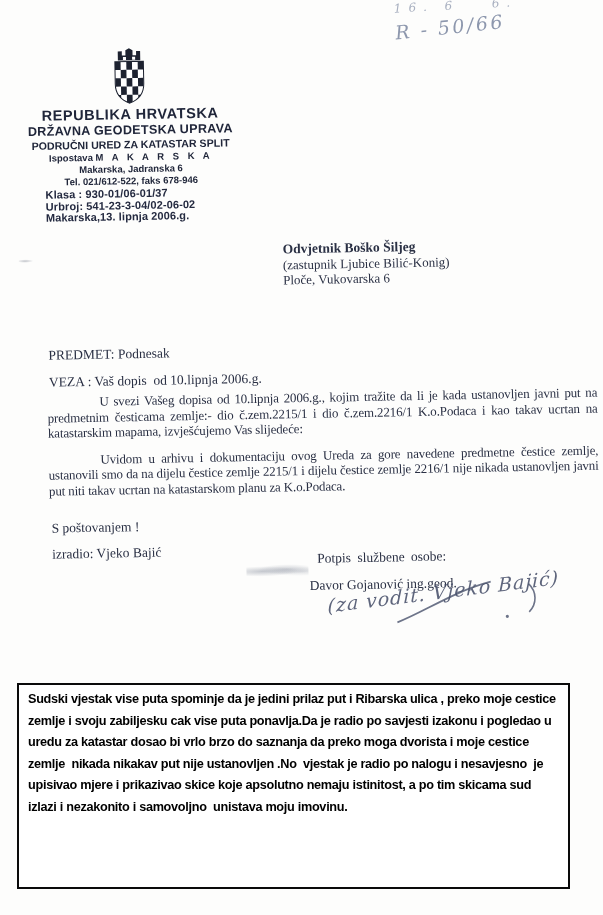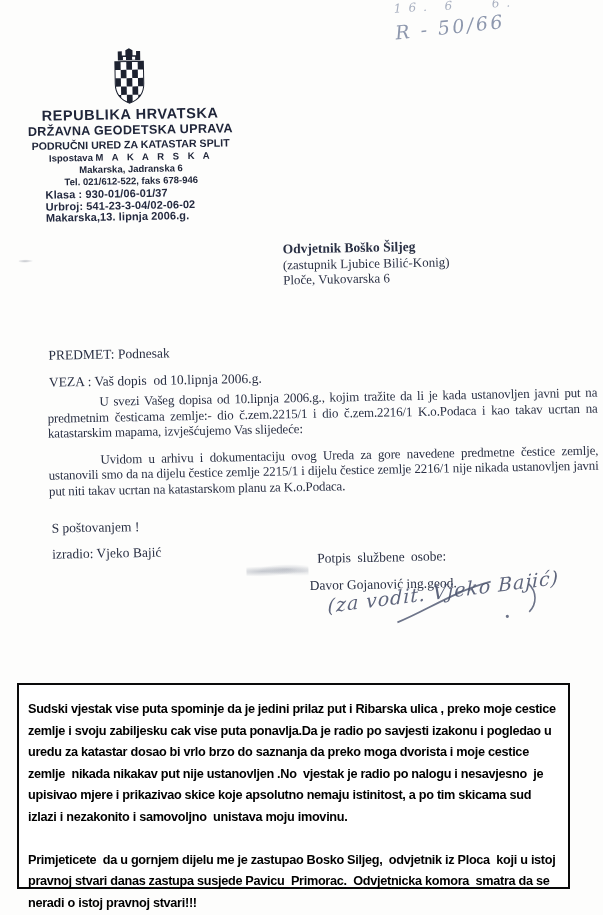"Sudski vjestak vise puta spominje" .annotation-box { padding: 14px 9px -> 4px 9px }
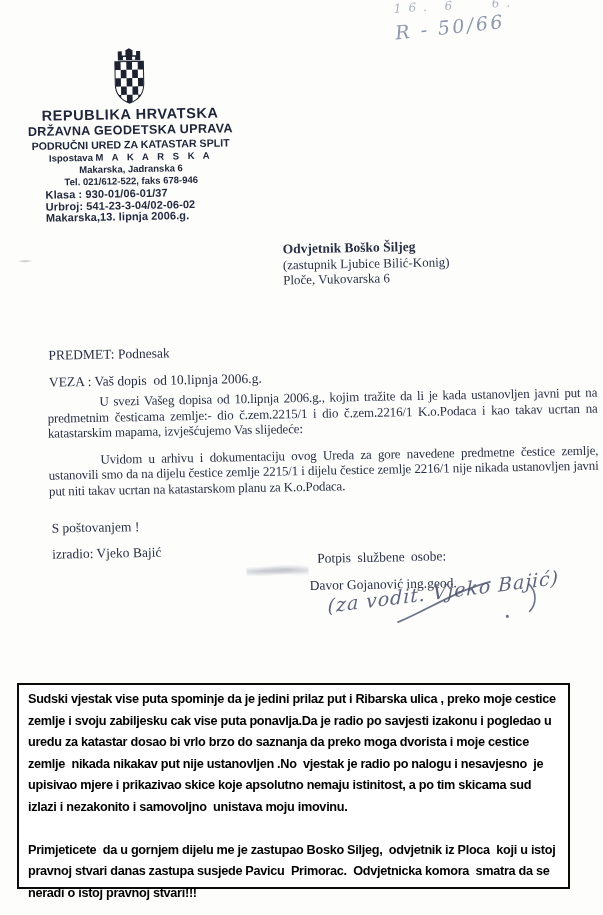"Primjeticete da u gornjem dijelu" p { html: <p>Primjeticete da u gornjem dijelu me je zastupao Bosko Siljeg, odvjetnik iz Ploca koji u istoj pravnoj stvari danas zastupa susjede Pavicu Primorac. Odvjetnicka komora smatra da se neradi o istoj pravnoj stvari!!!</p> -> none }
